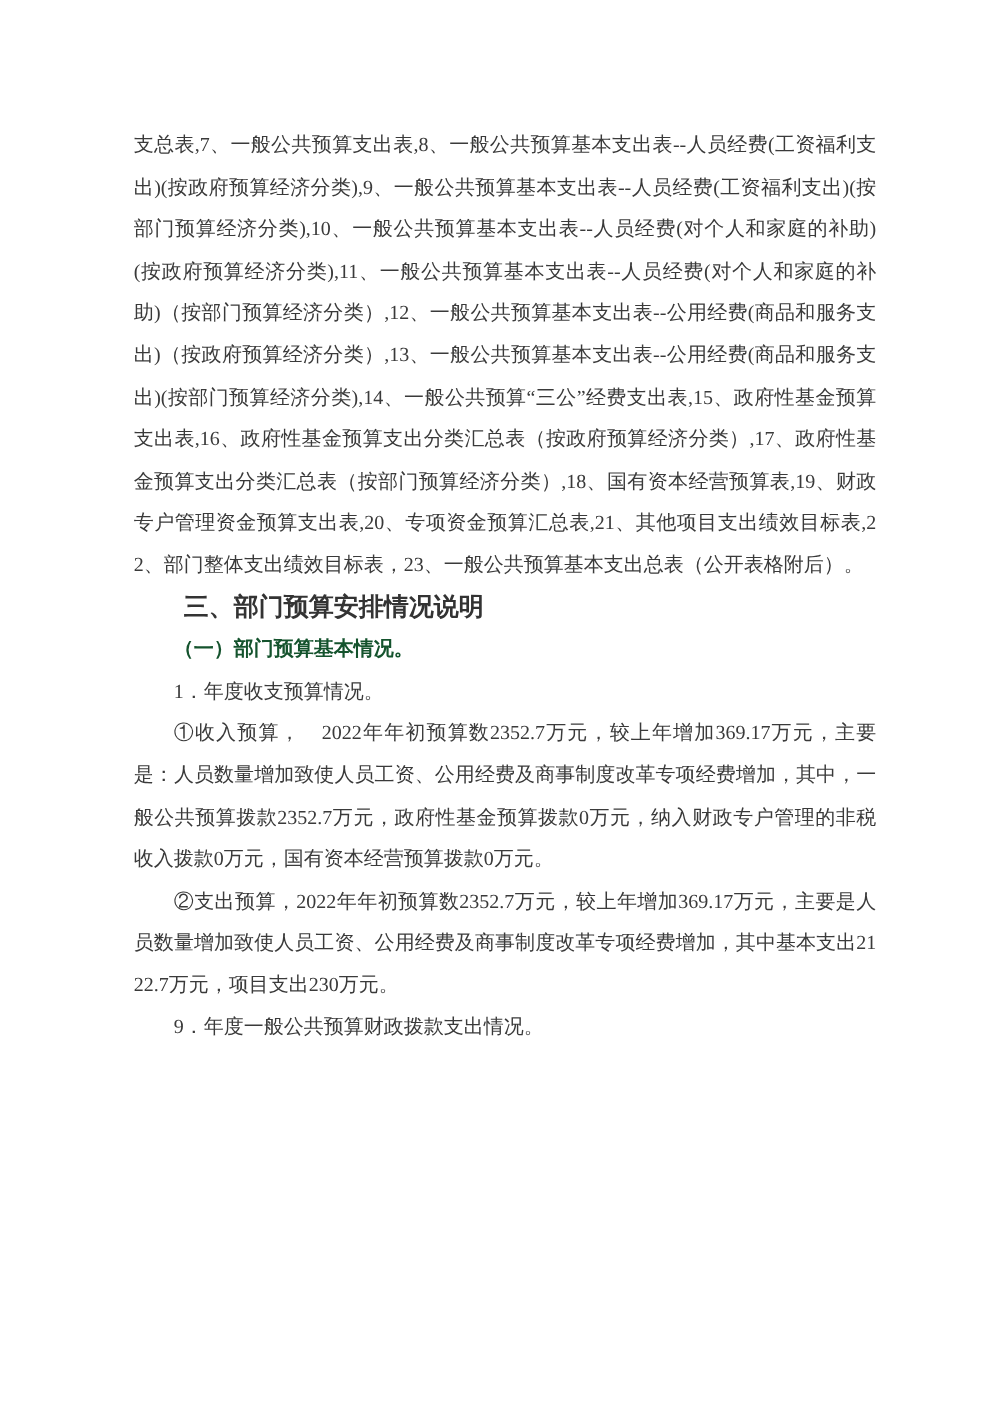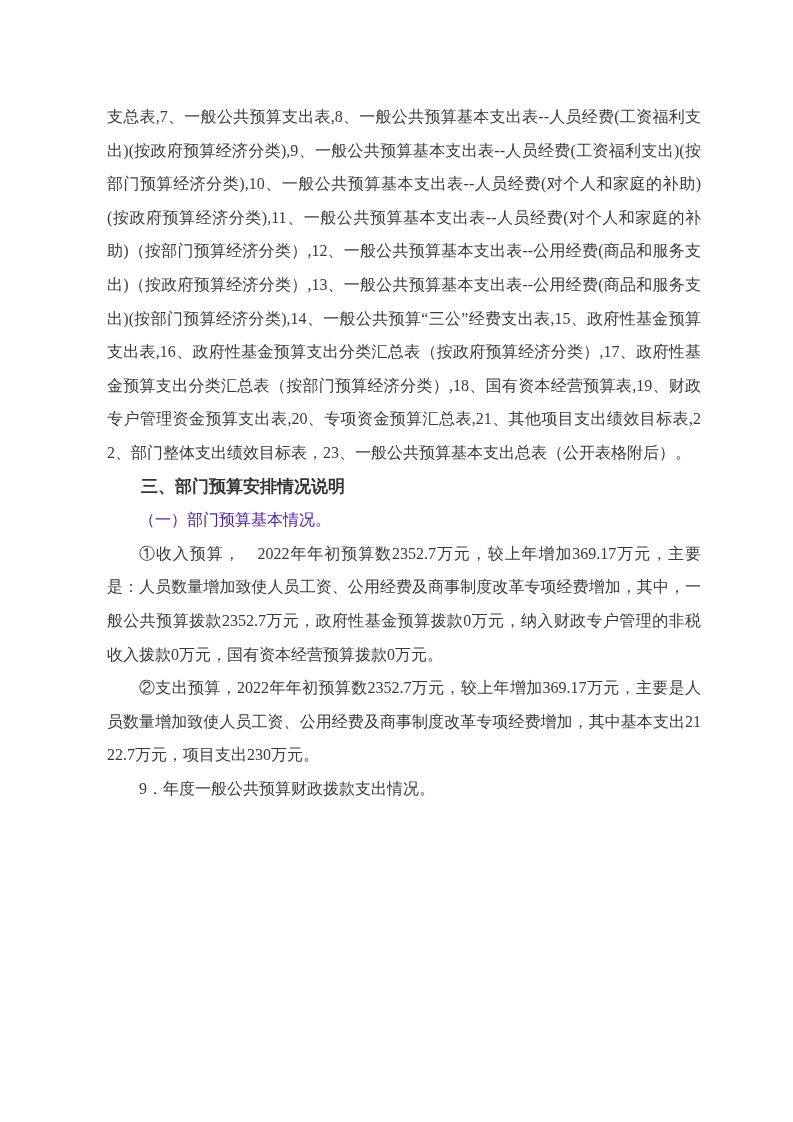"三、部门预算安排情况说明" .page p.heading1 { font-size: 17px -> 20px }
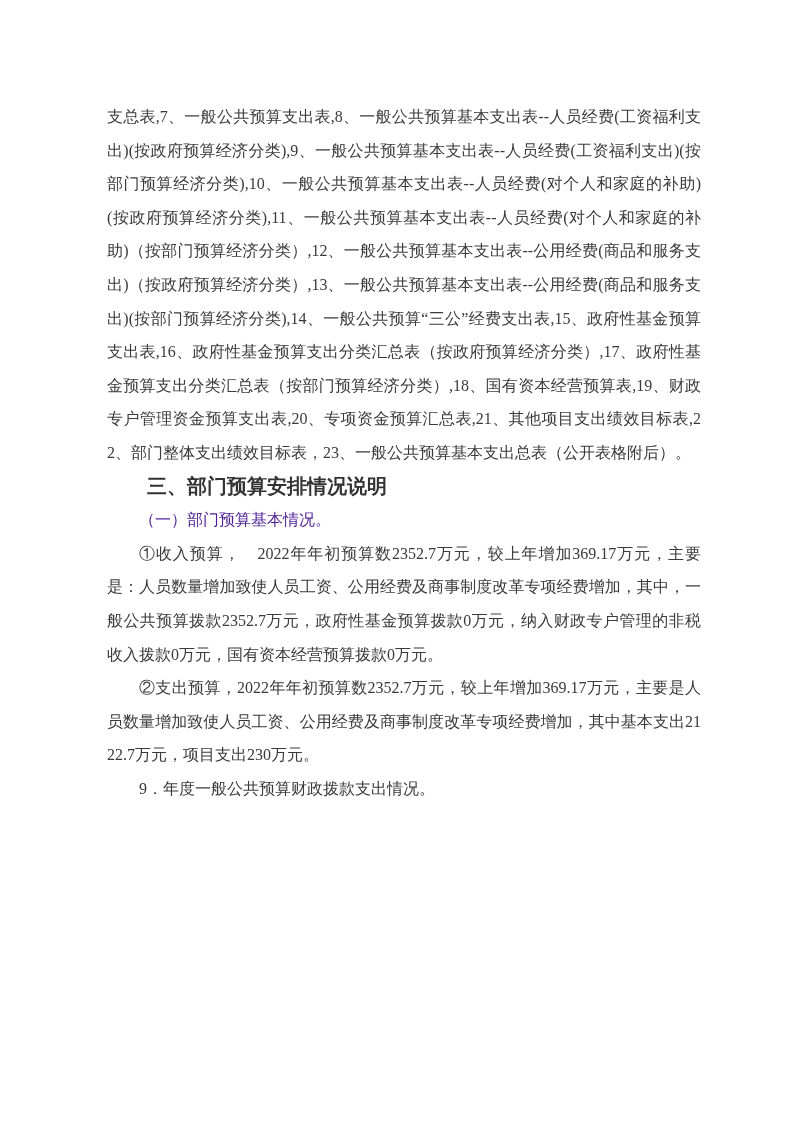"（一）部门预算基本情况。" .page p.heading2 { color: #4c1d95 -> #14532d; font-weight: normal -> bold }
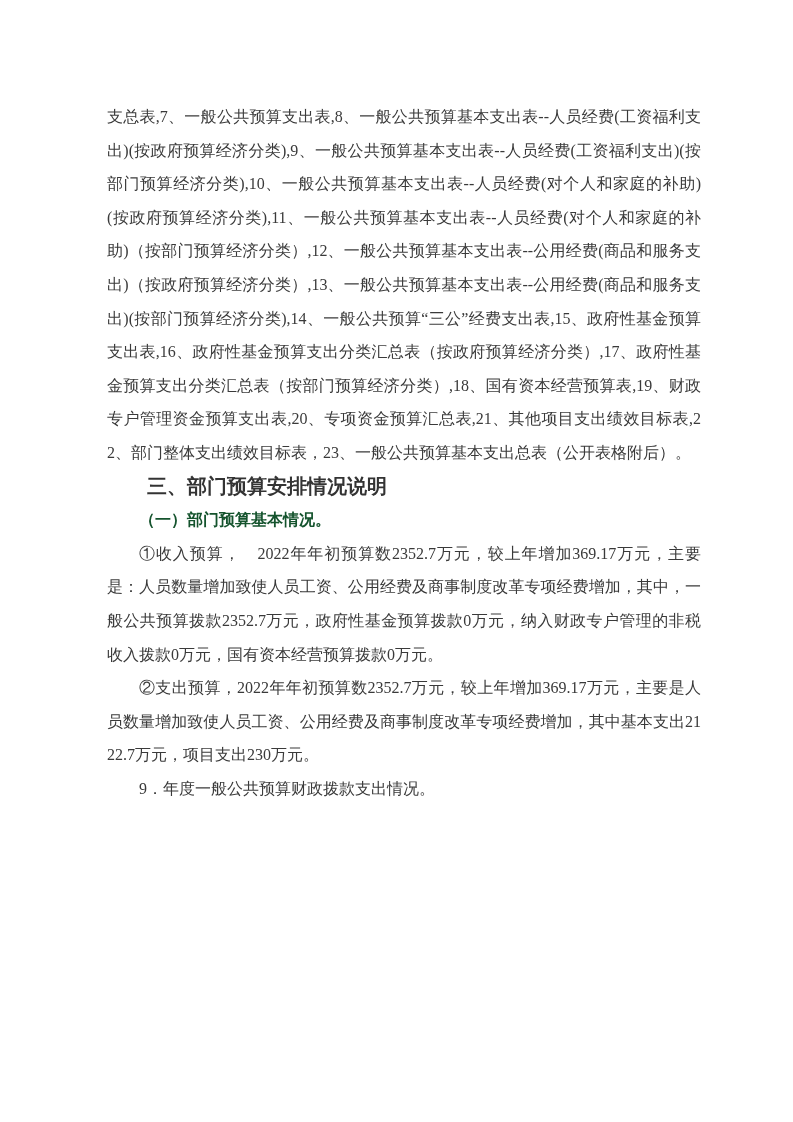"1．年度收支预算情况。" p.body { html: none -> <p>1．年度收支预算情况。</p> }
